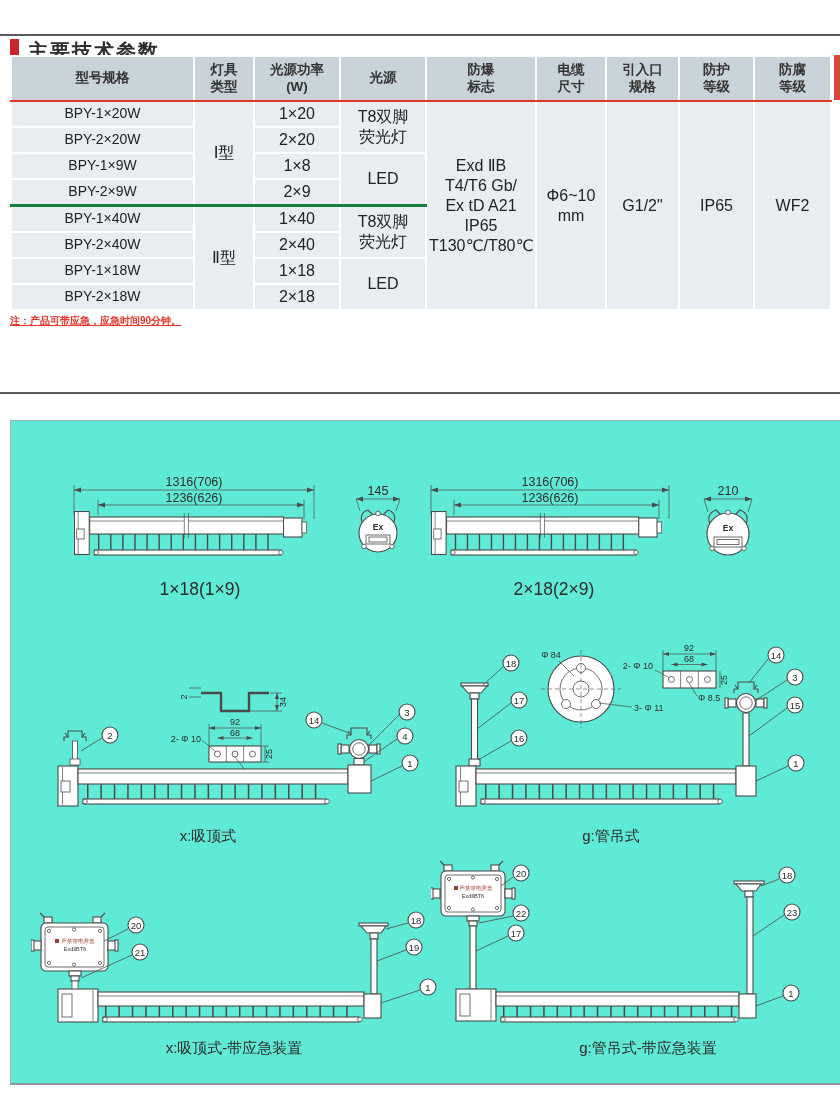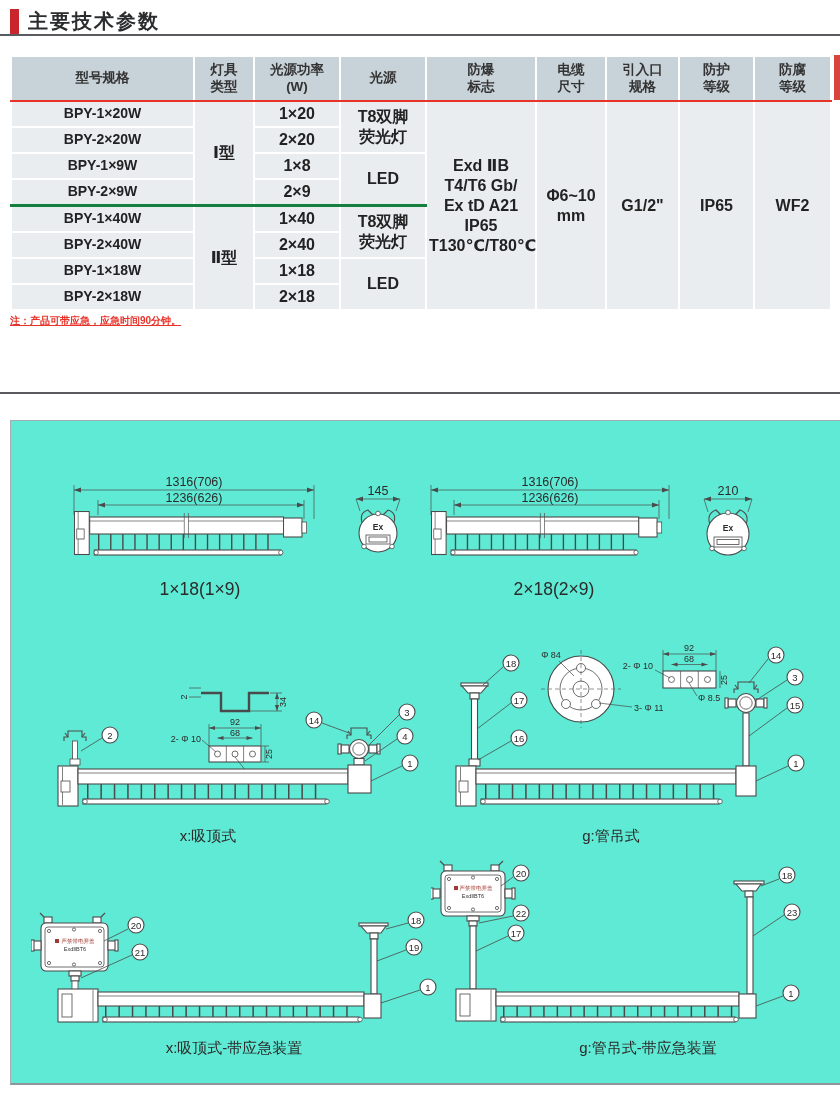"主要技术参数" .sec-title { margin-top: none -> 30px }
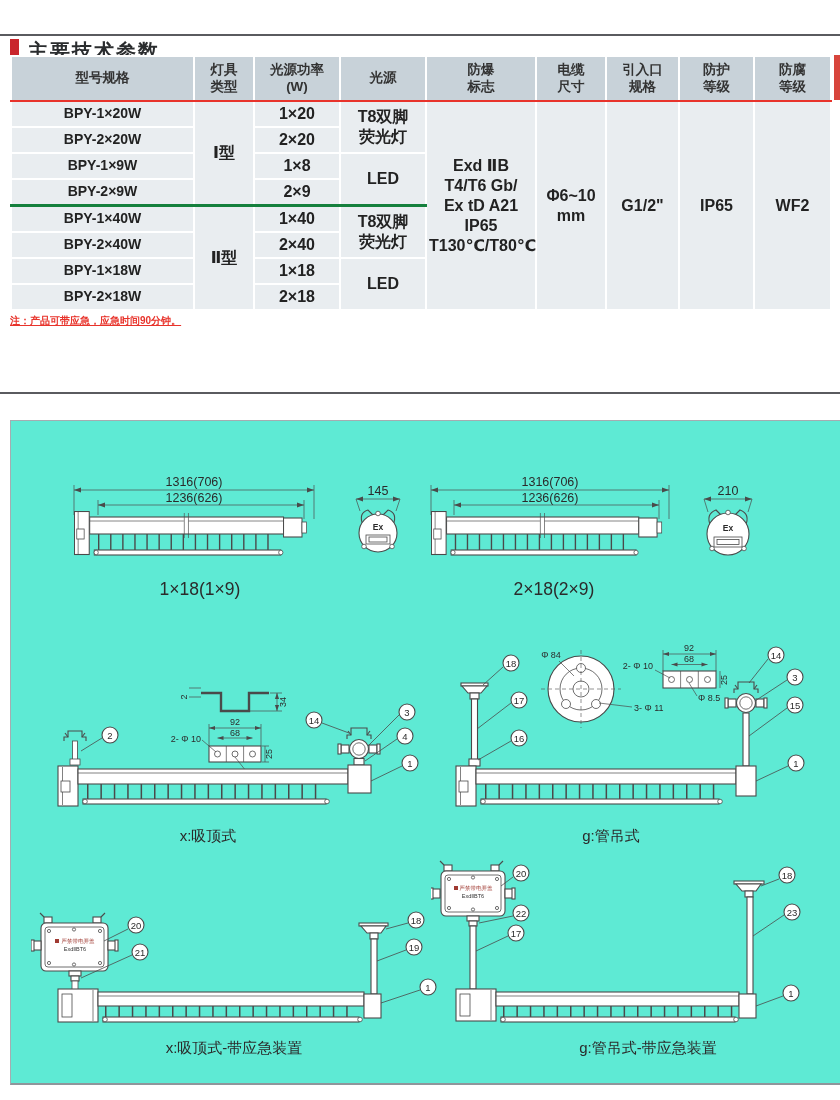"BPY-1×20W" th,td { font-weight: bold -> none }
